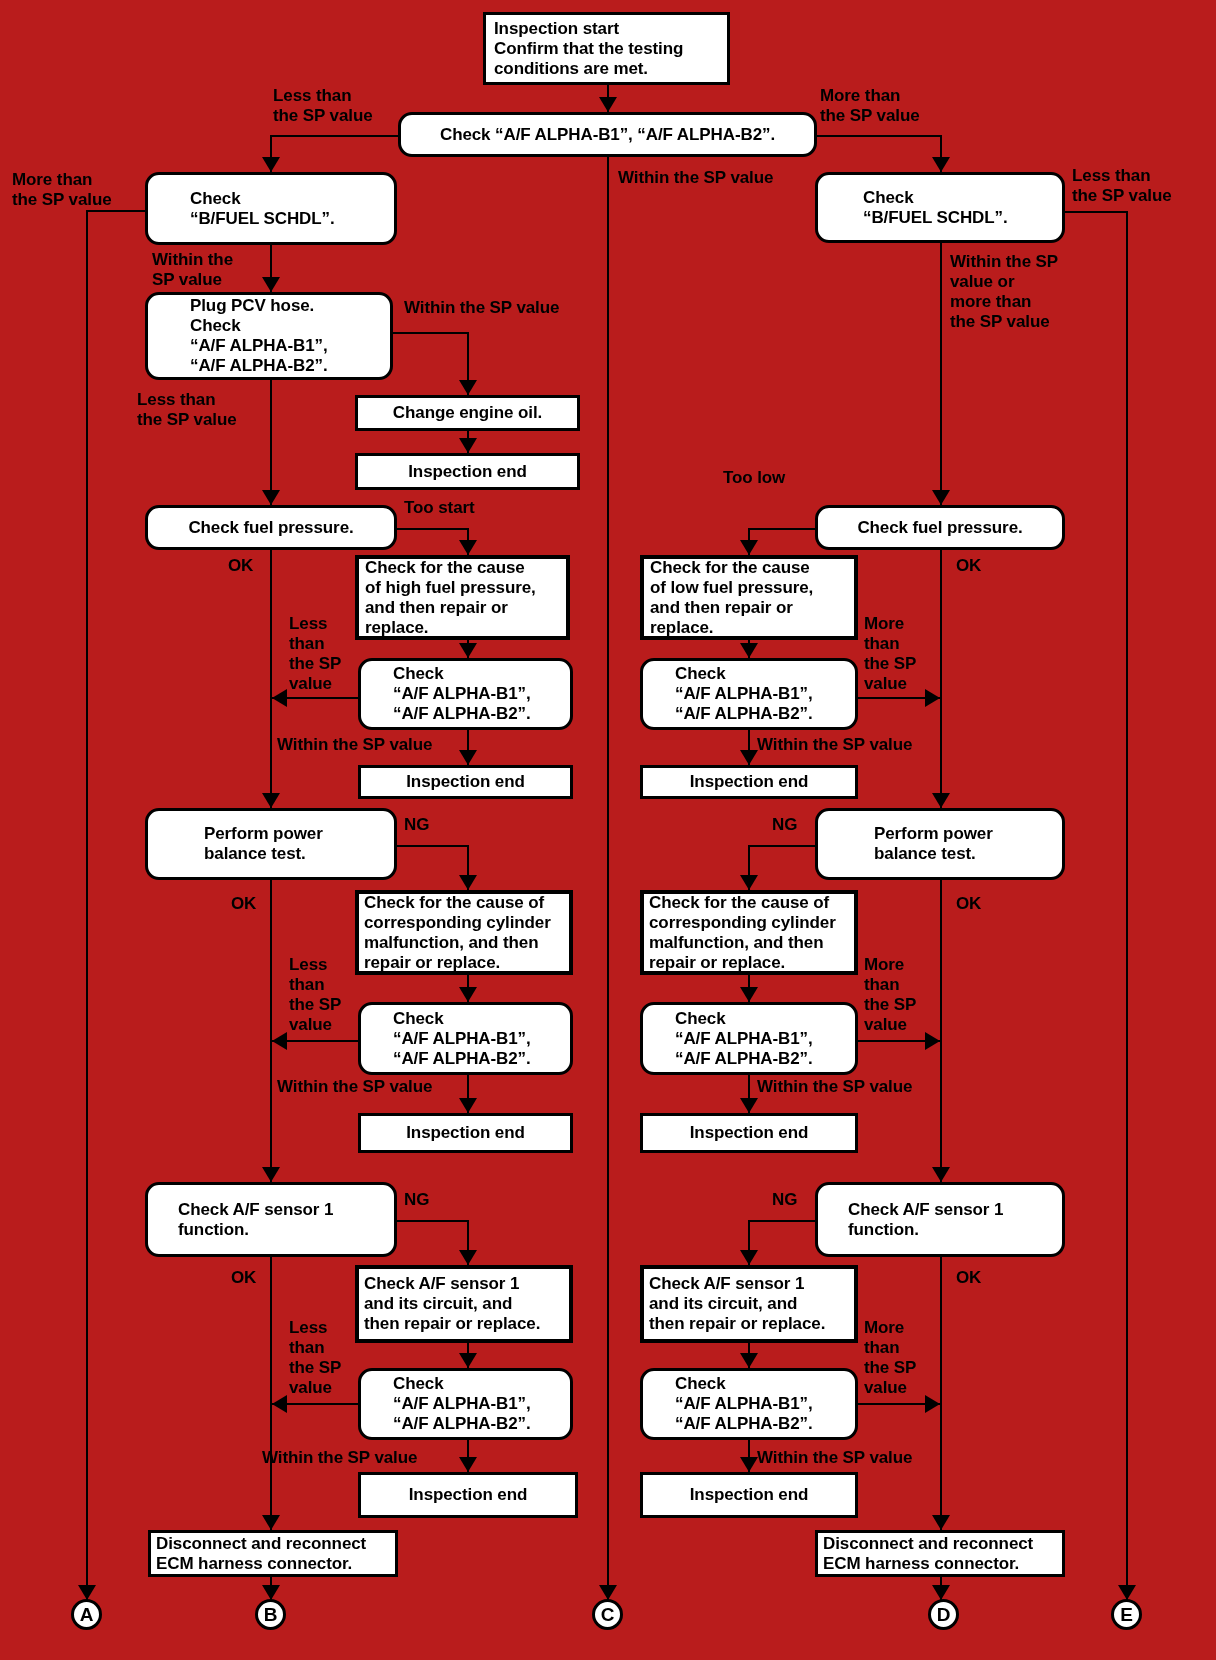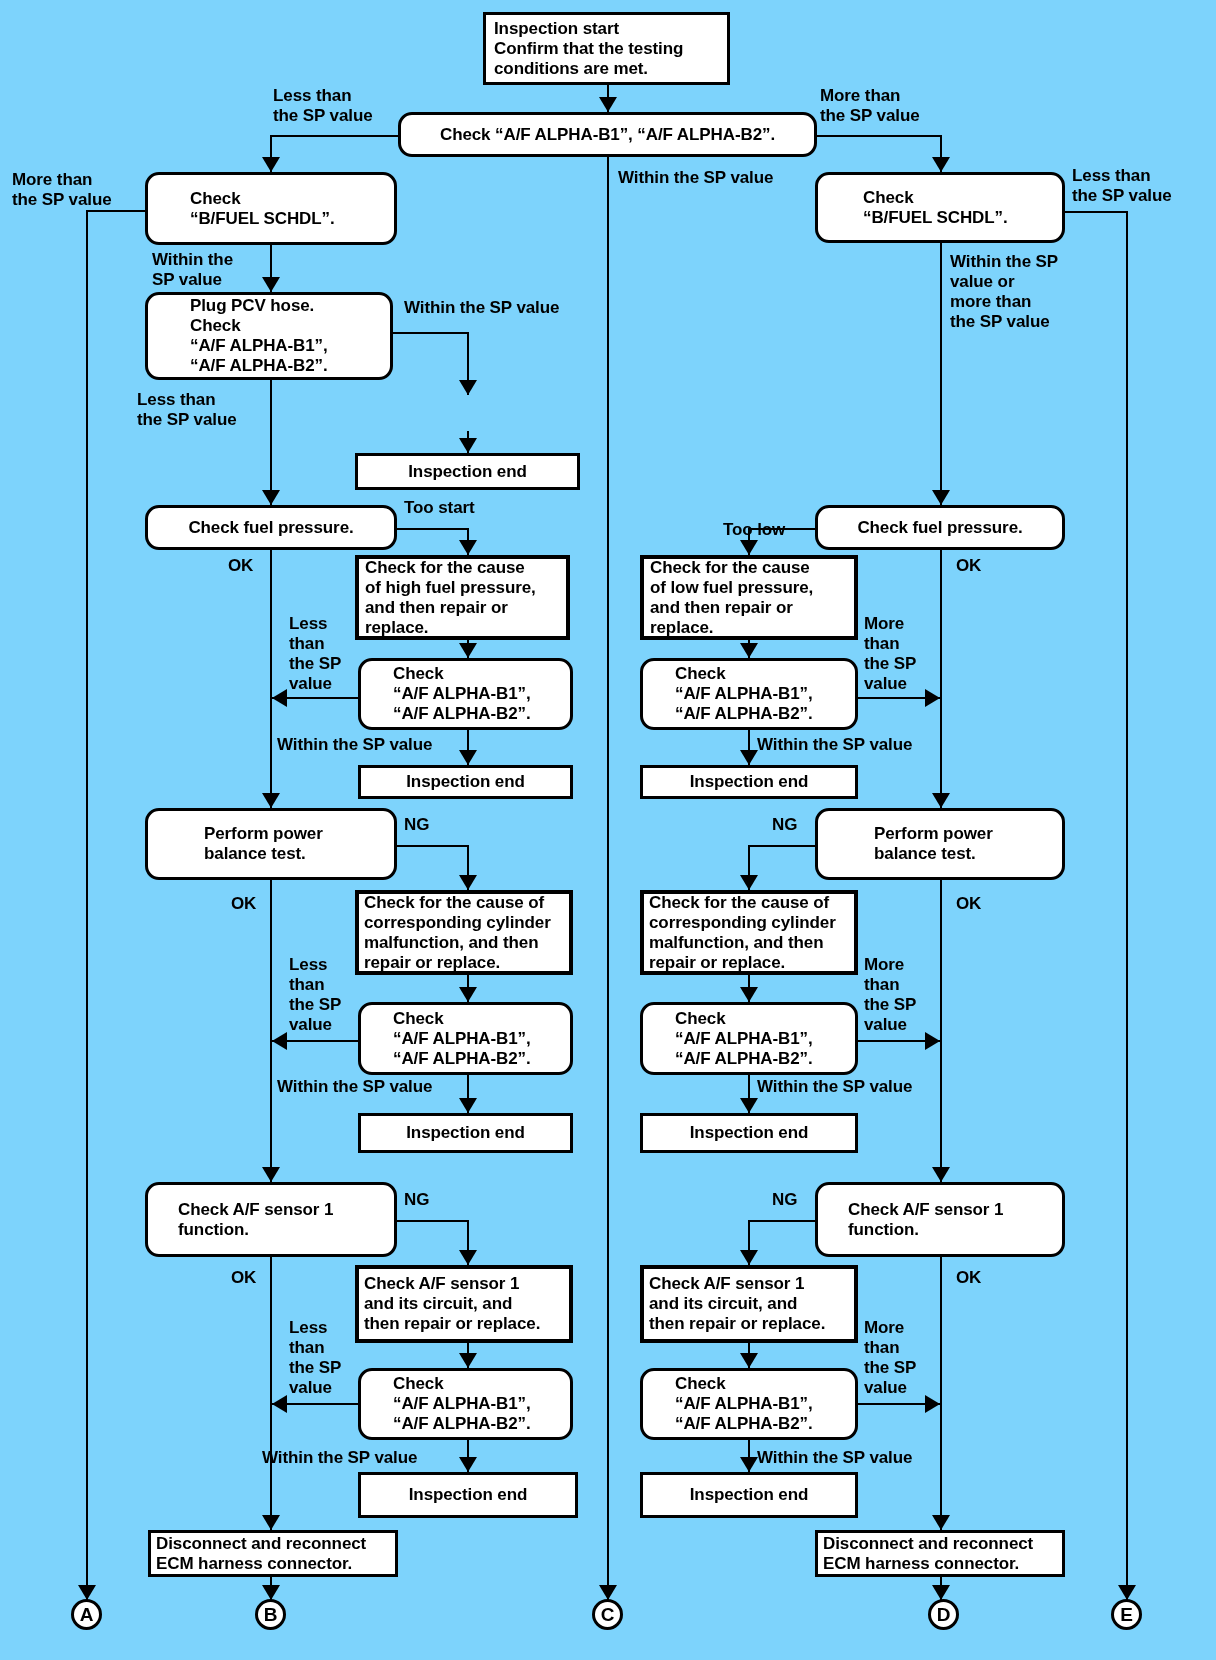"Inspection start" #stage { background: #7dd3fc -> #b91c1c }
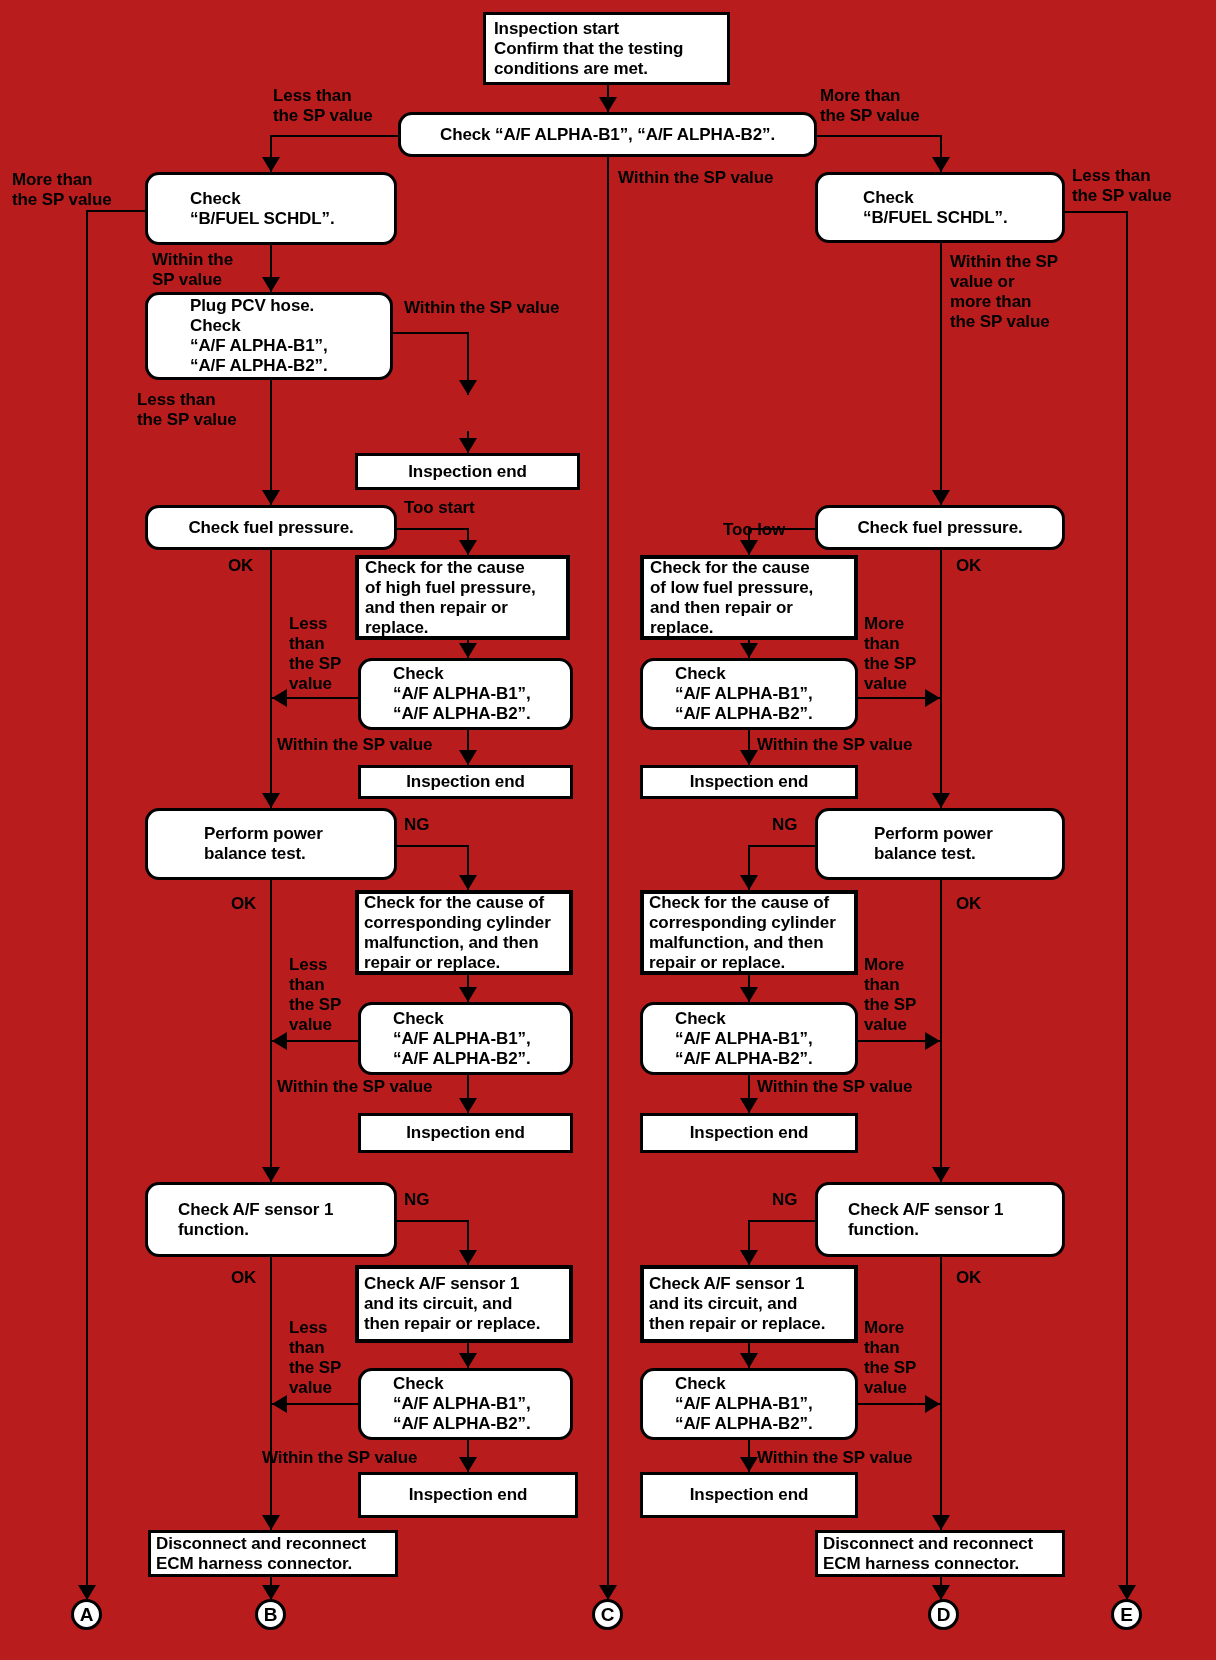"Change engine oil." div.node { html: none -> <div> <div>Change engine oil.</div> </div> }
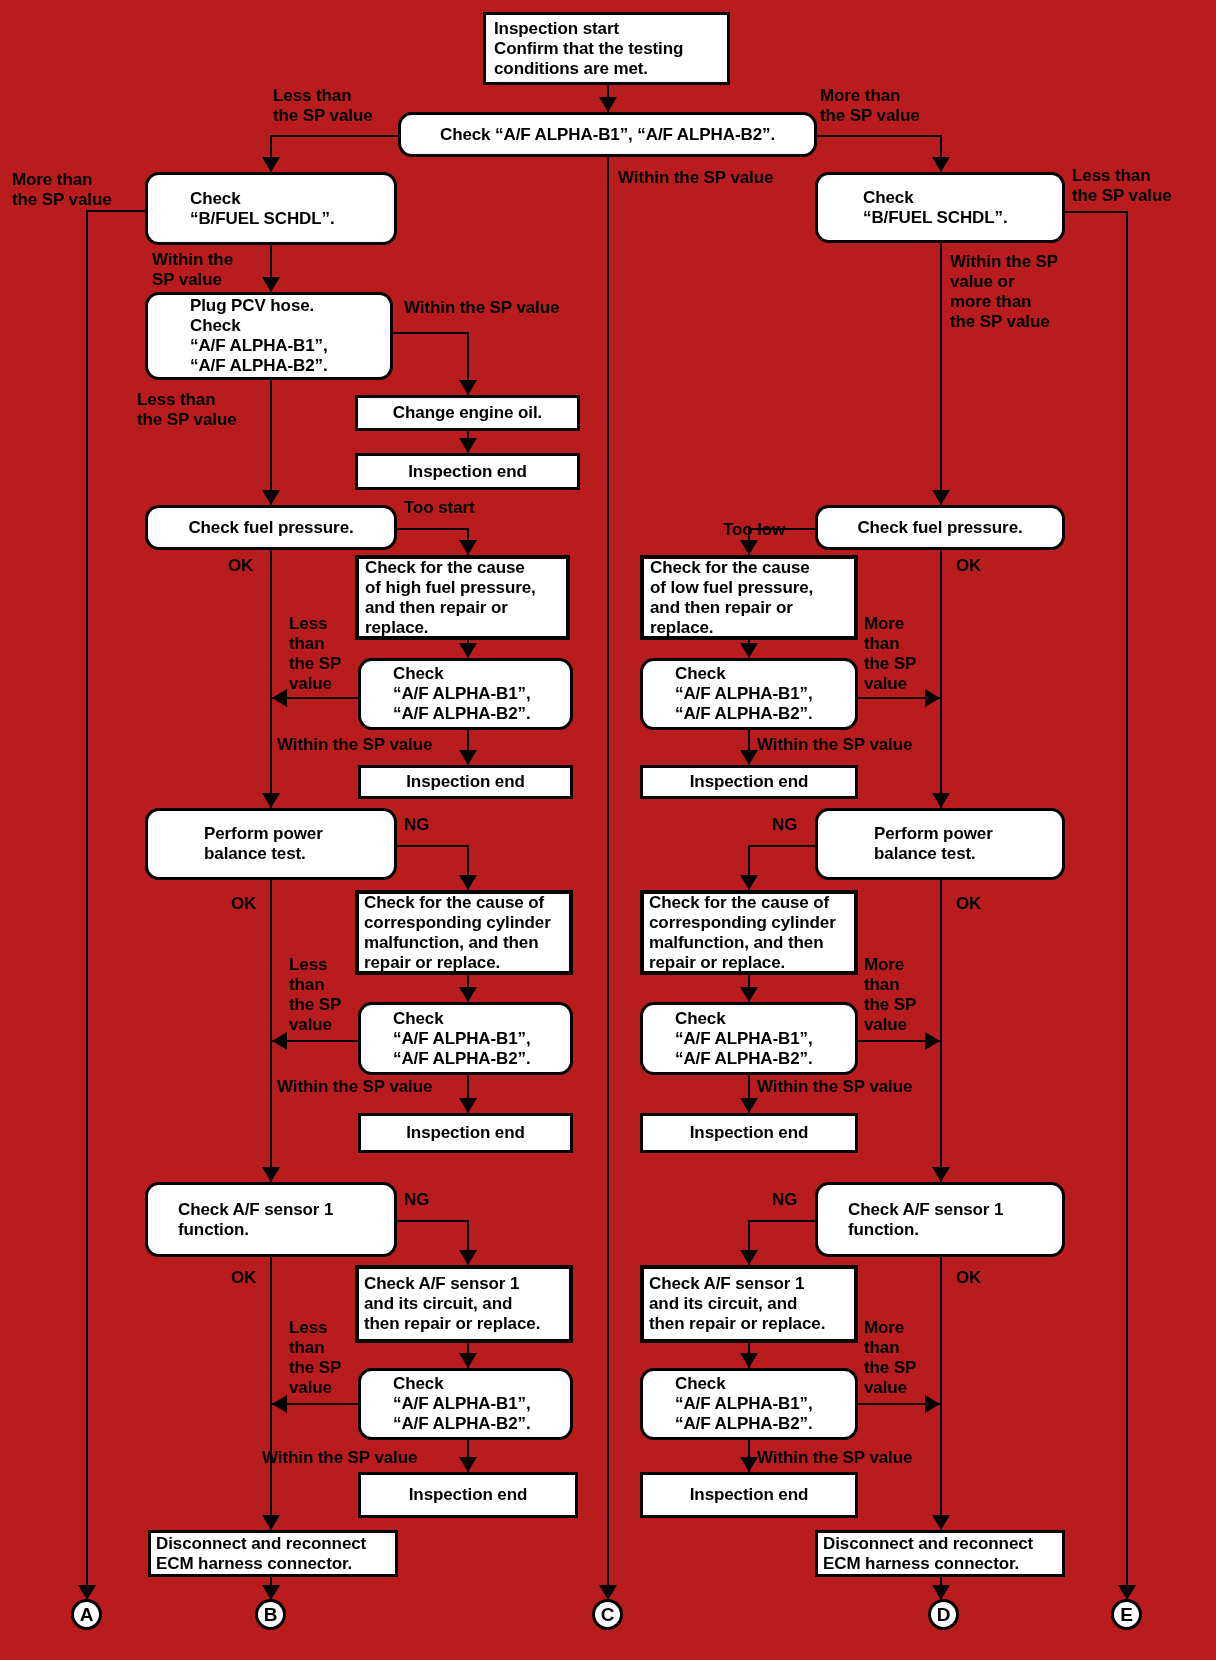"Too low" div.edge-label { top: 520px -> 468px }
